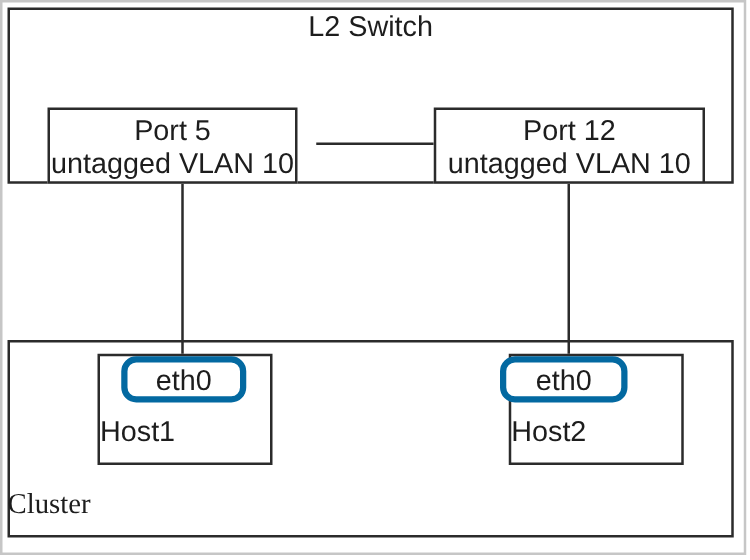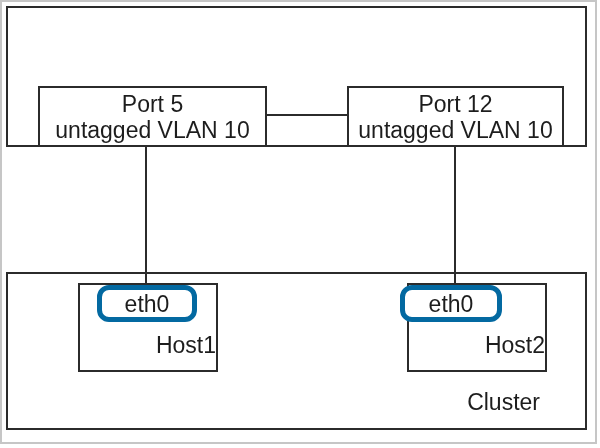"L2 Switch" div.abs { html: none -> <div>L2 Switch</div> }
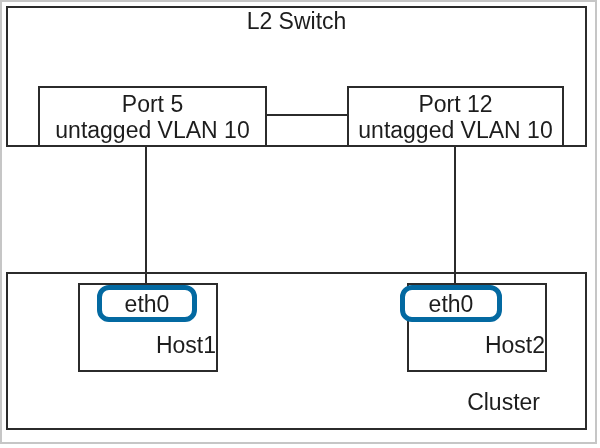"Port 5" .port5-box { width: 229px -> 200px }
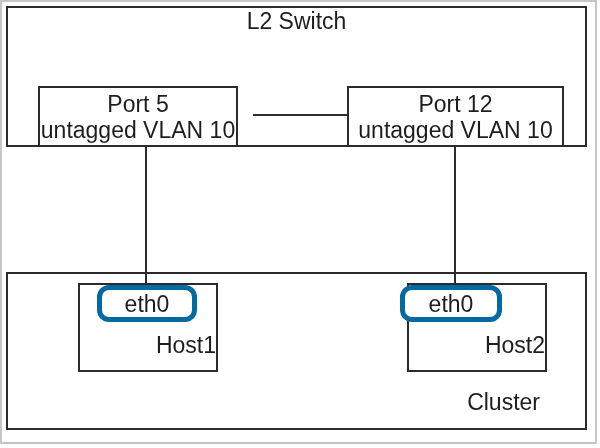"Host1" .host-box { align-items: flex-end -> flex-start }
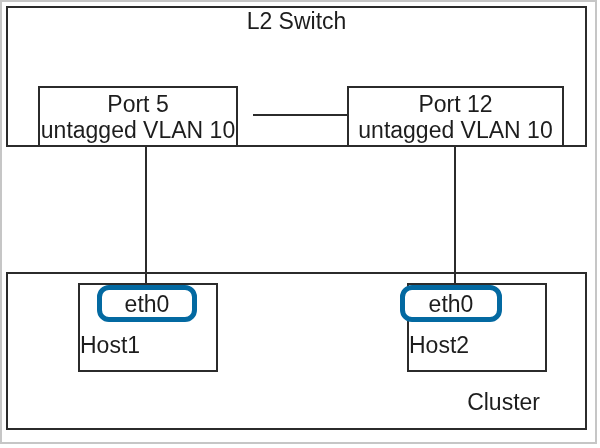"Cluster" .cluster-title { font-family: none -> Liberation Serif, serif; text-align: right -> left }
